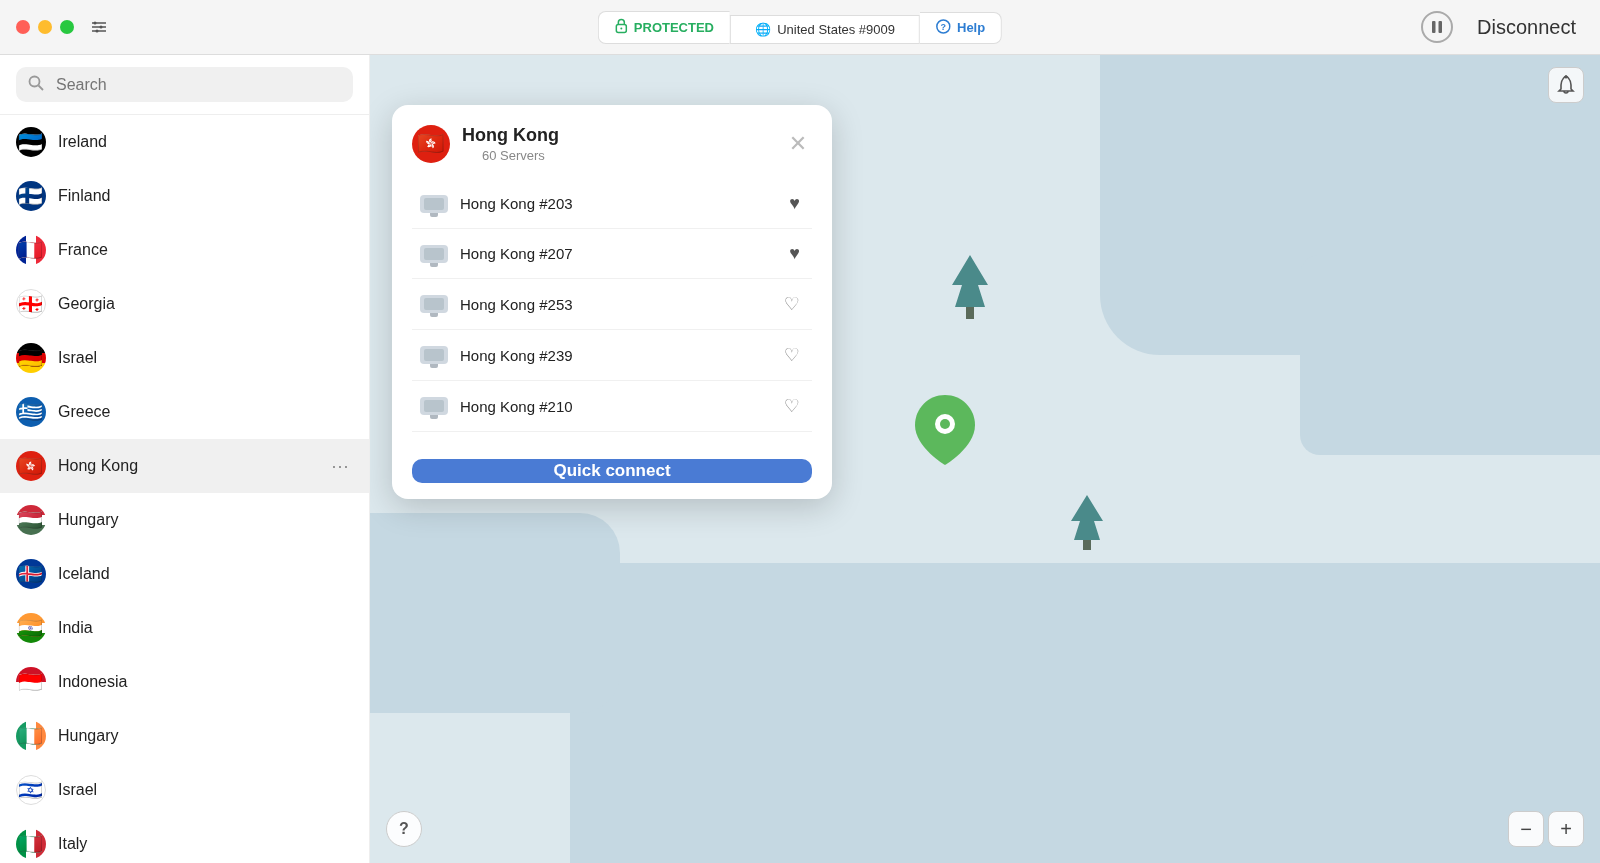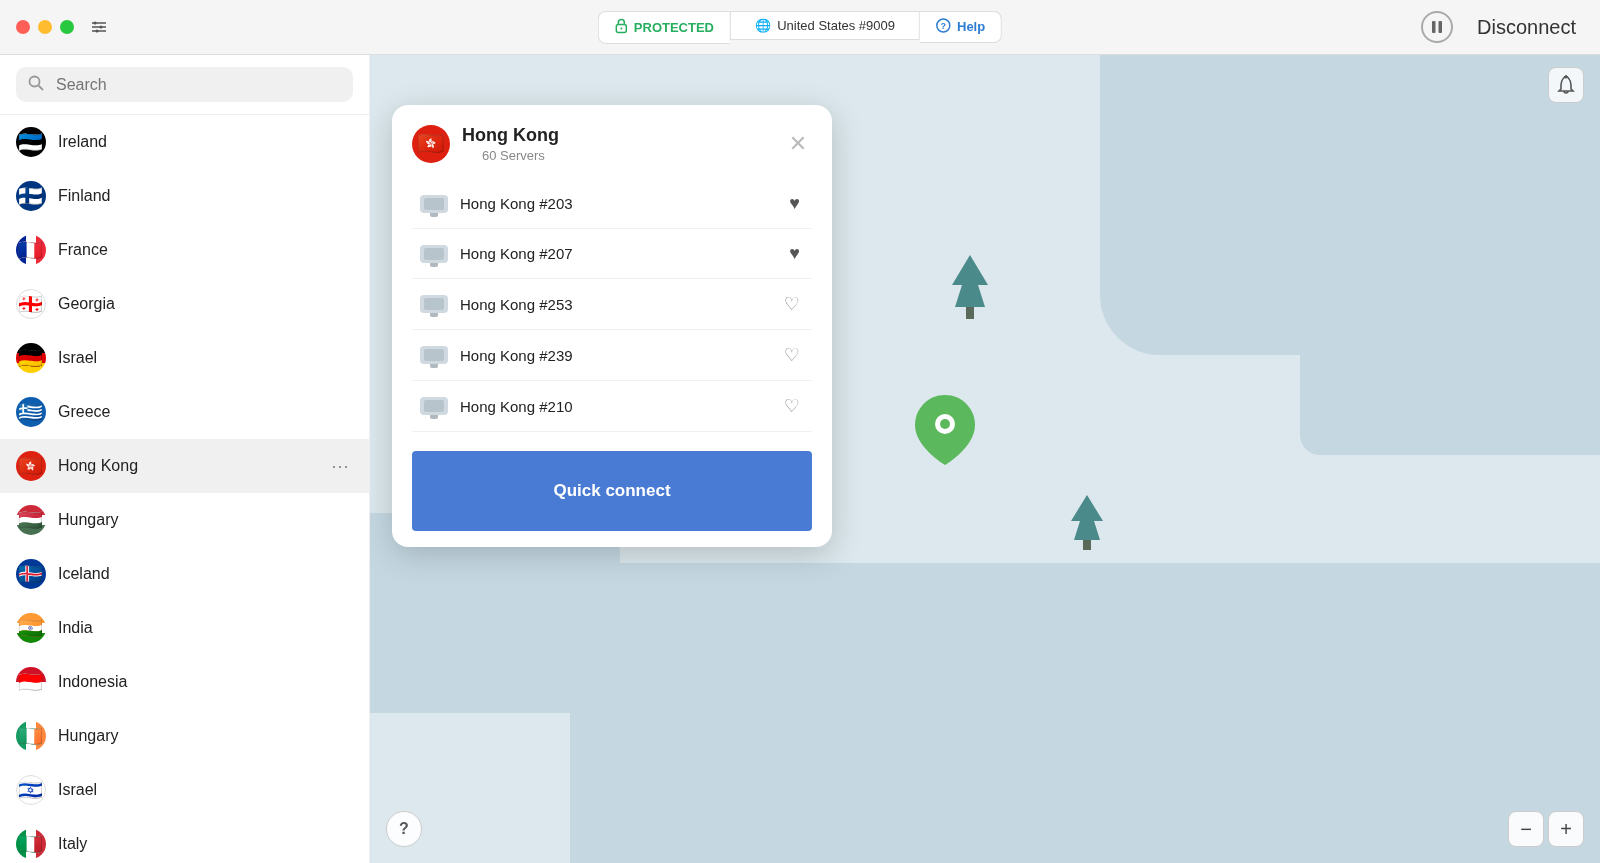"PROTECTED" .titlebar-center { align-items: flex-start -> flex-end }
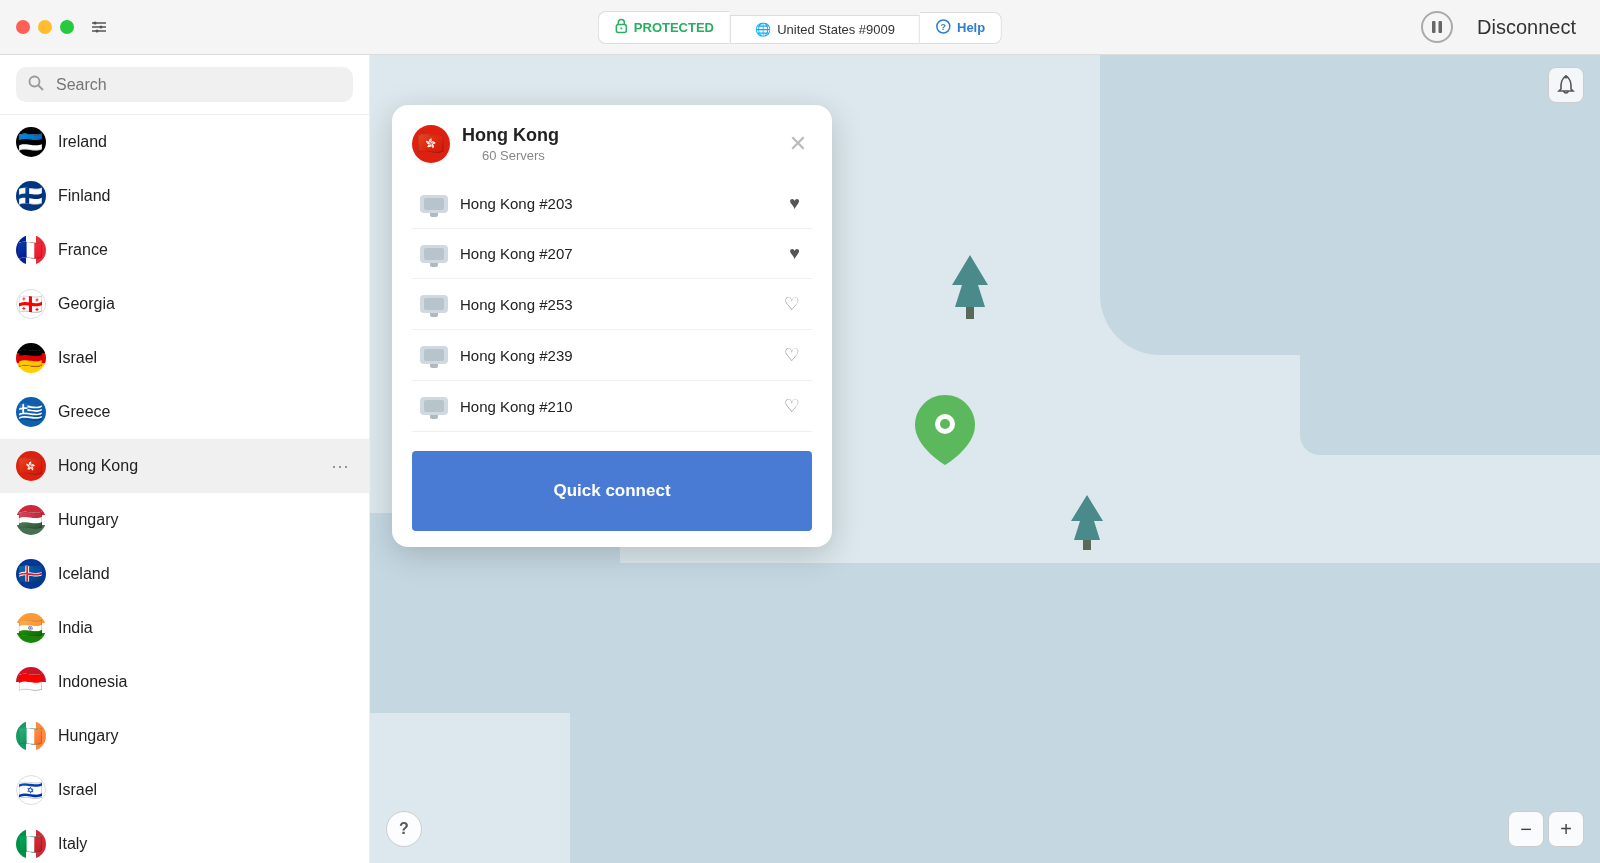"Quick connect" .quick-connect-btn { border-radius: 4px -> 10px; margin-top: 12px -> 20px; padding: 30px -> 2px }
